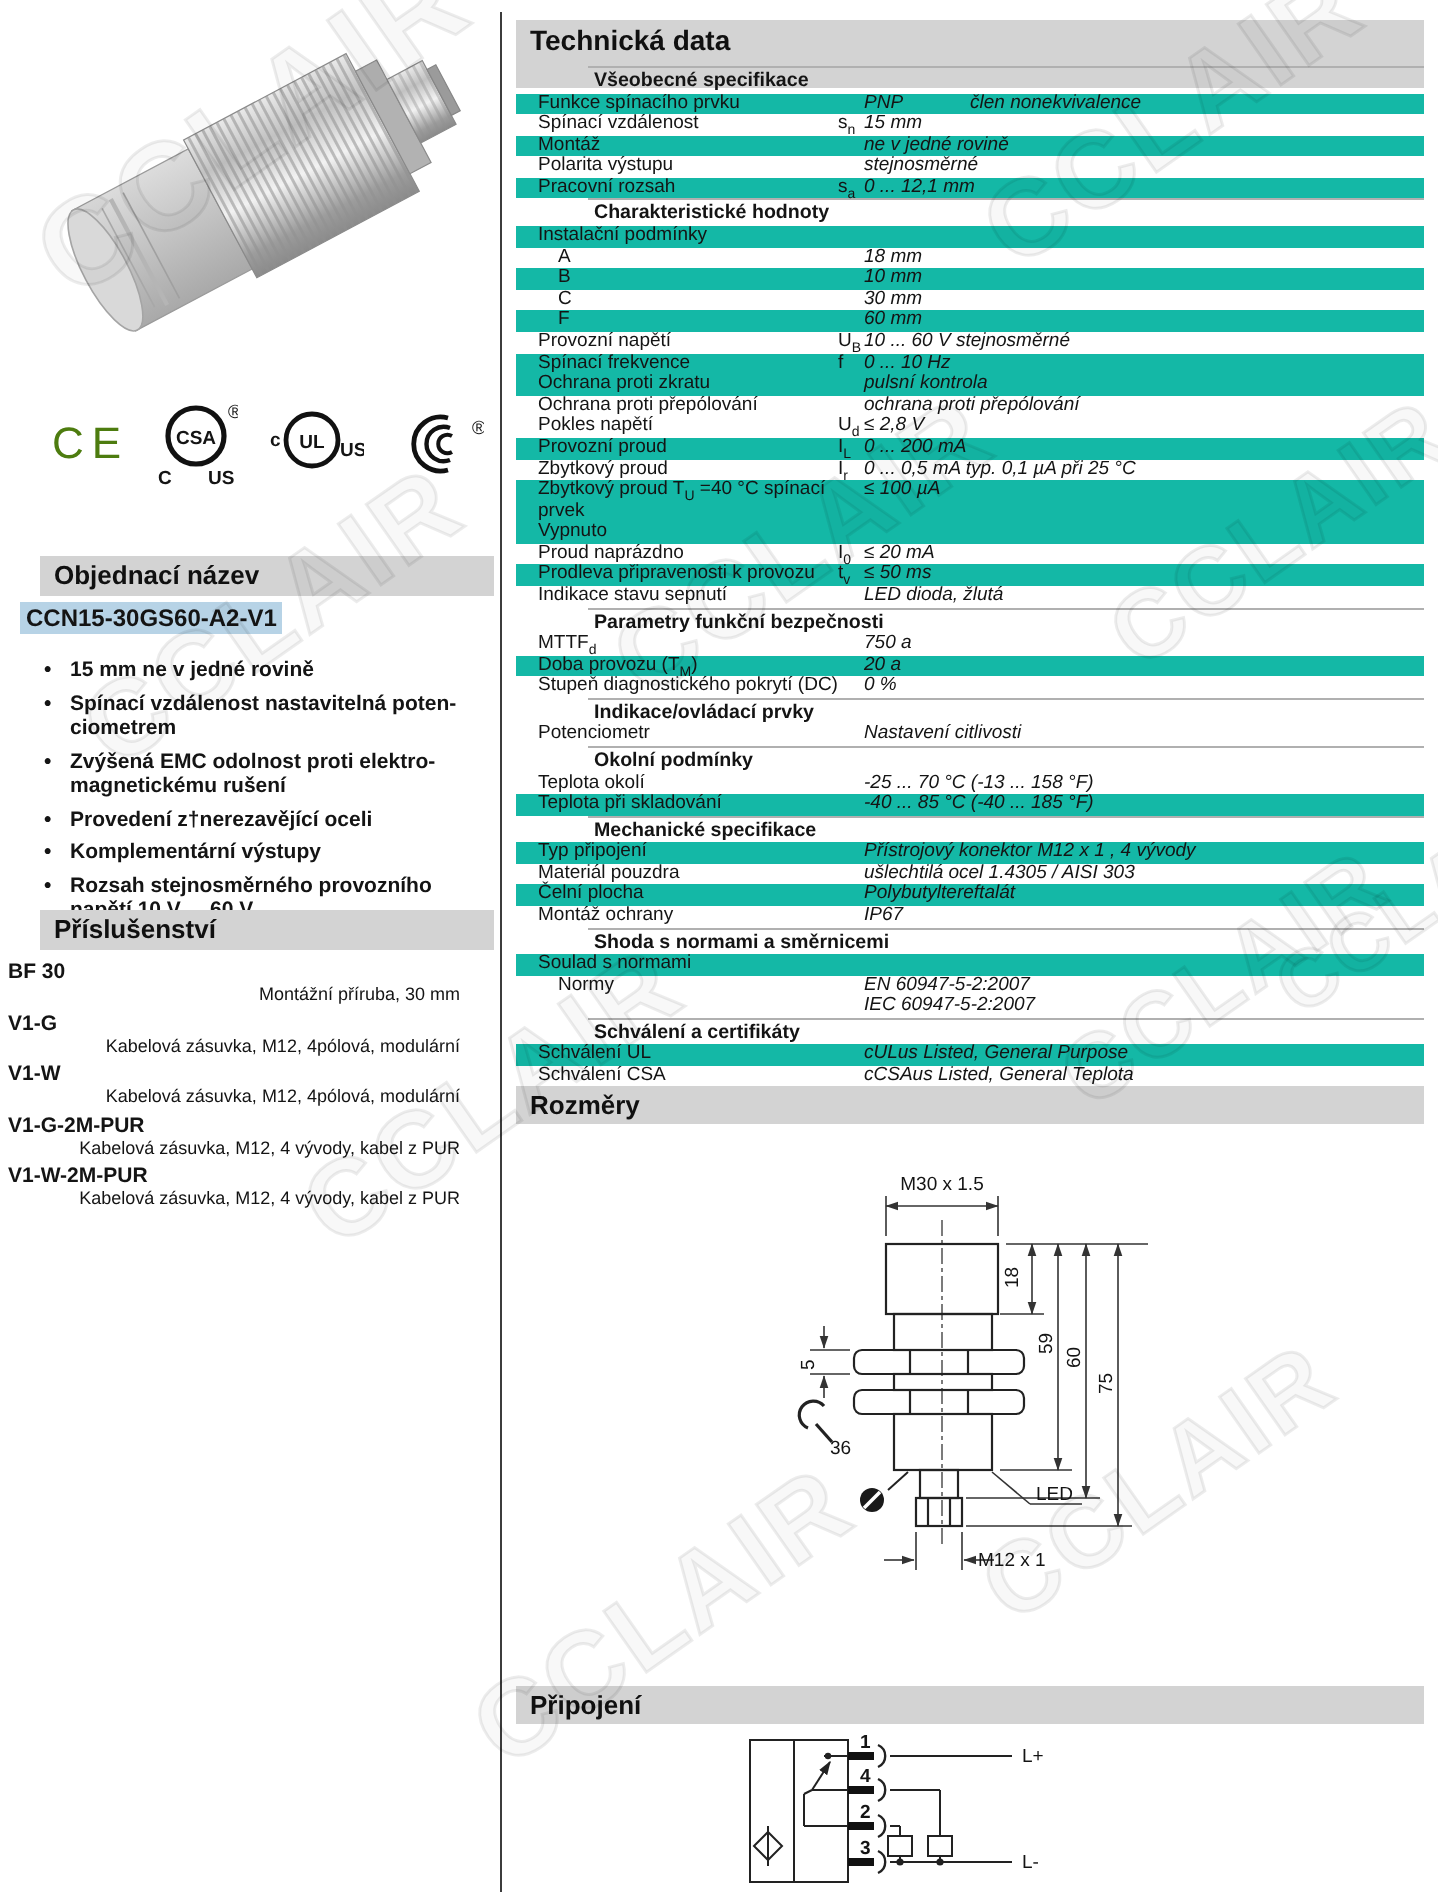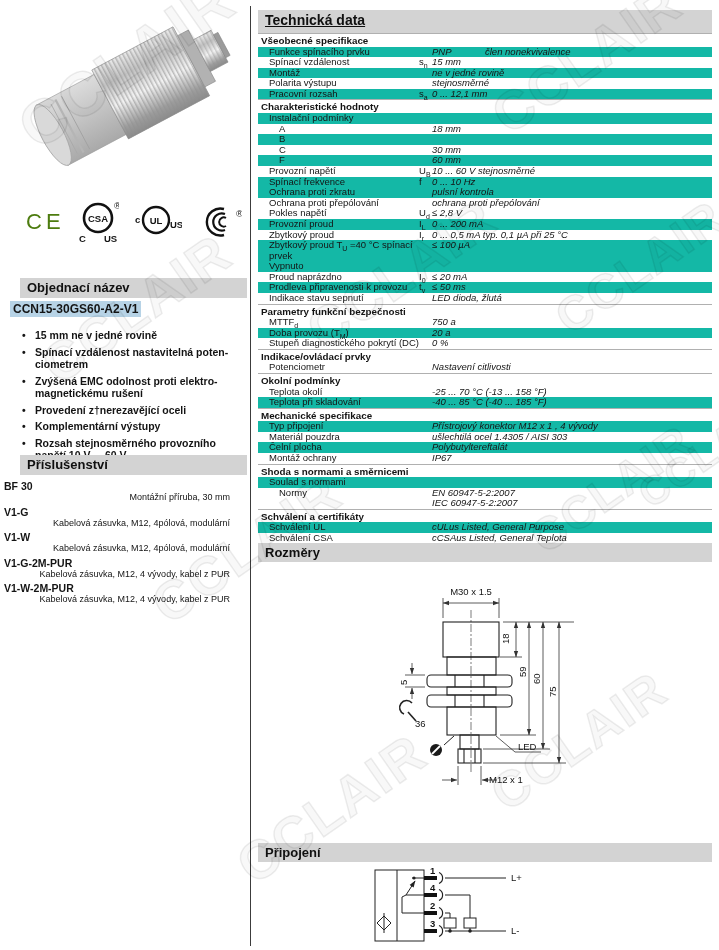"Technická data" #tech-bar { height: 23px -> 34px; text-decoration: underline -> none }
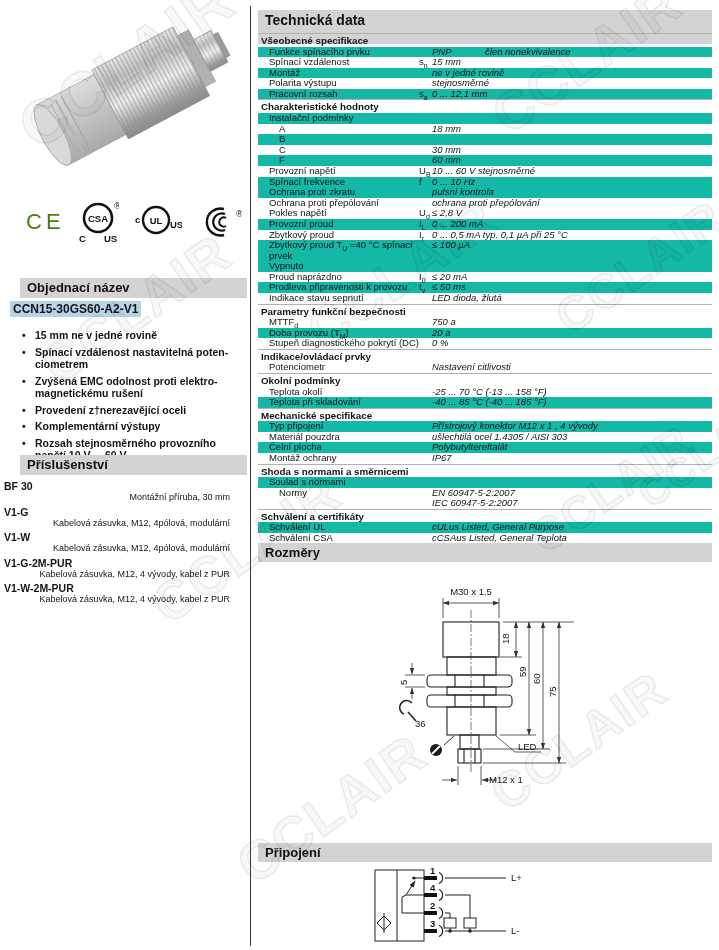"Všeobecné specifikace" .sec-h { margin-left: none -> 36px }
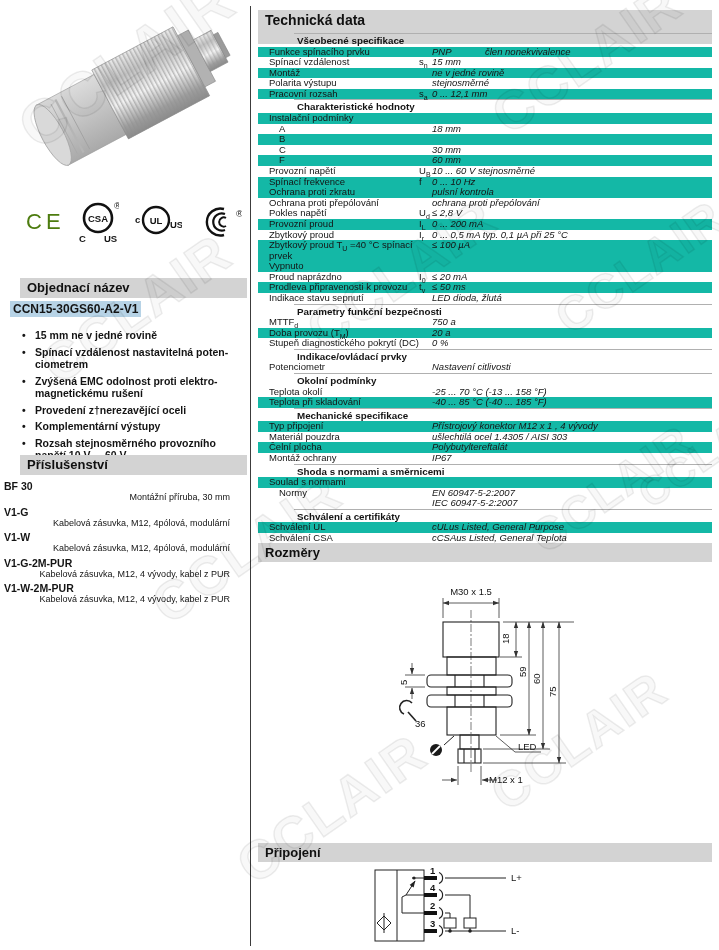"10 mm" div.val { html: none -> <div>10 mm</div> }
